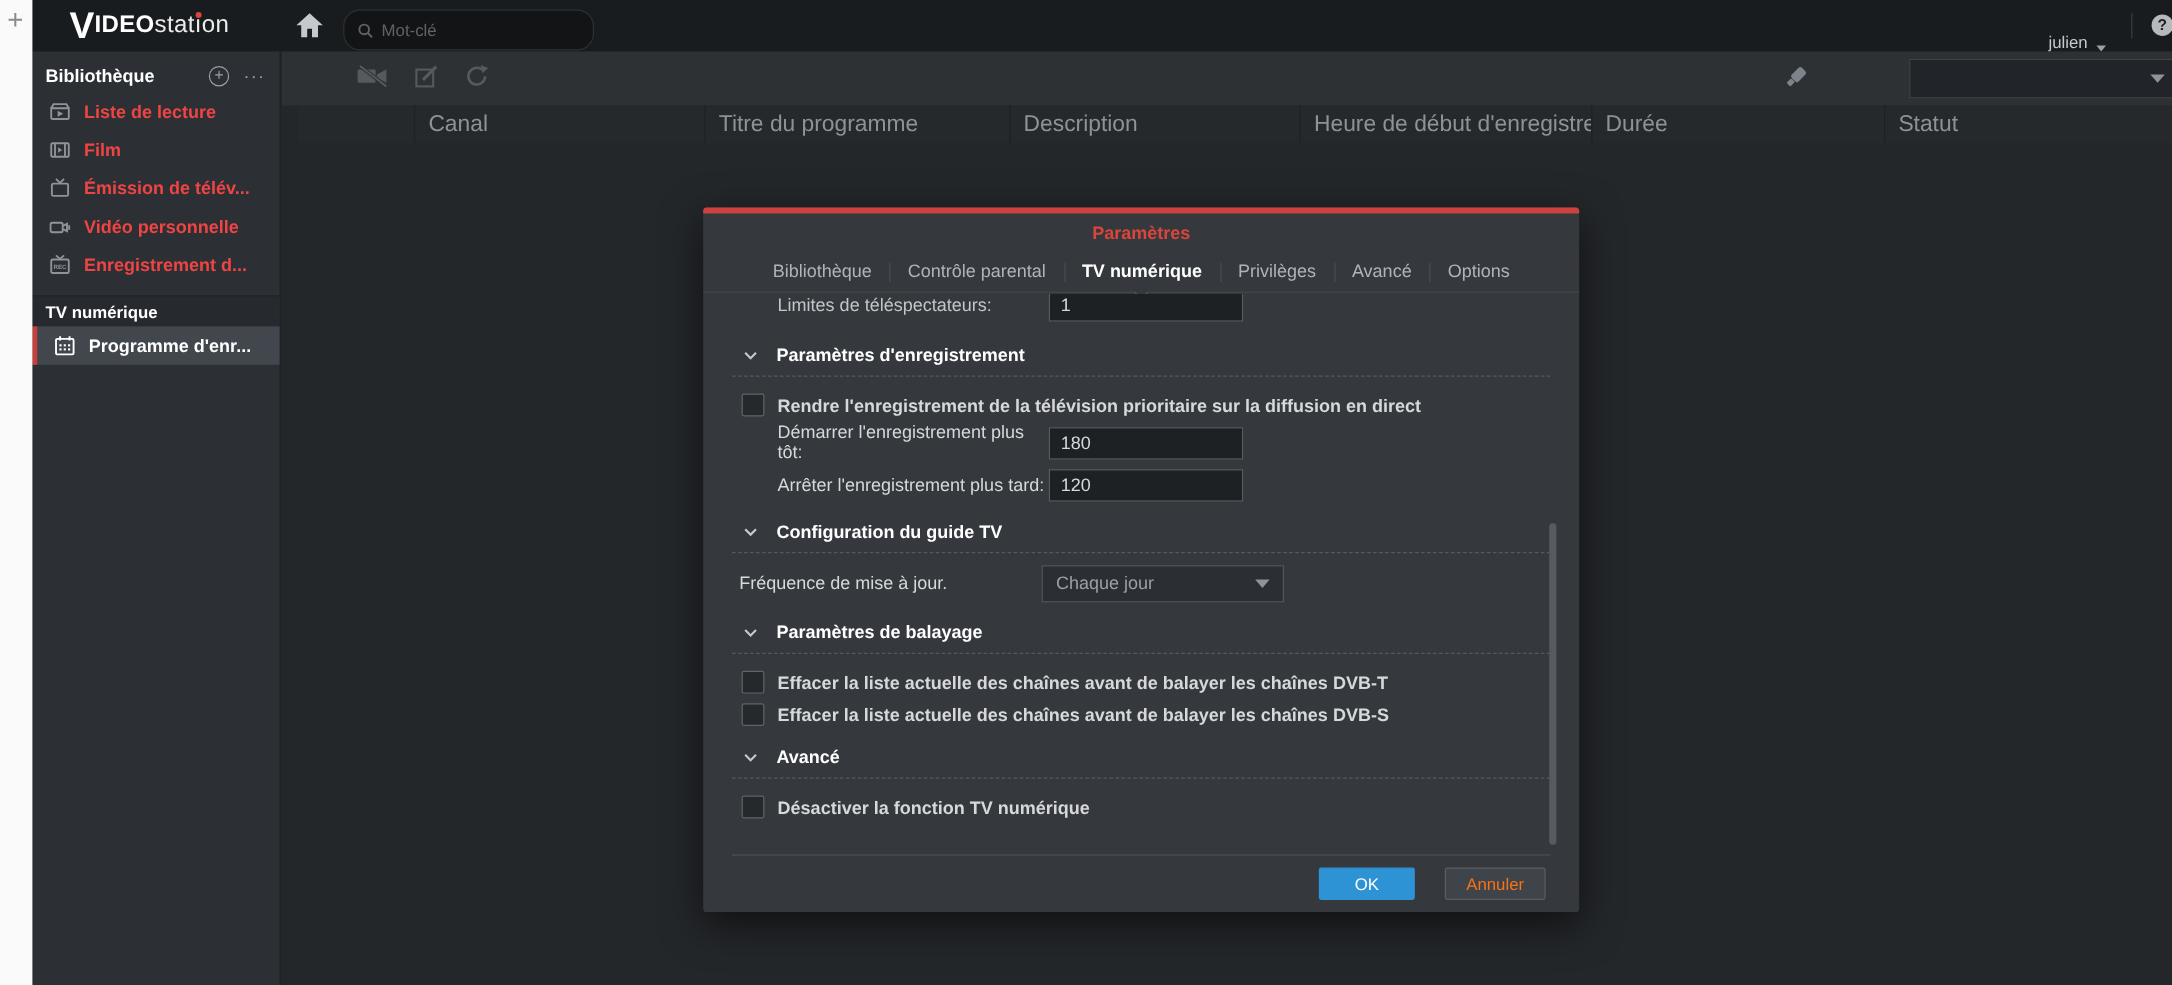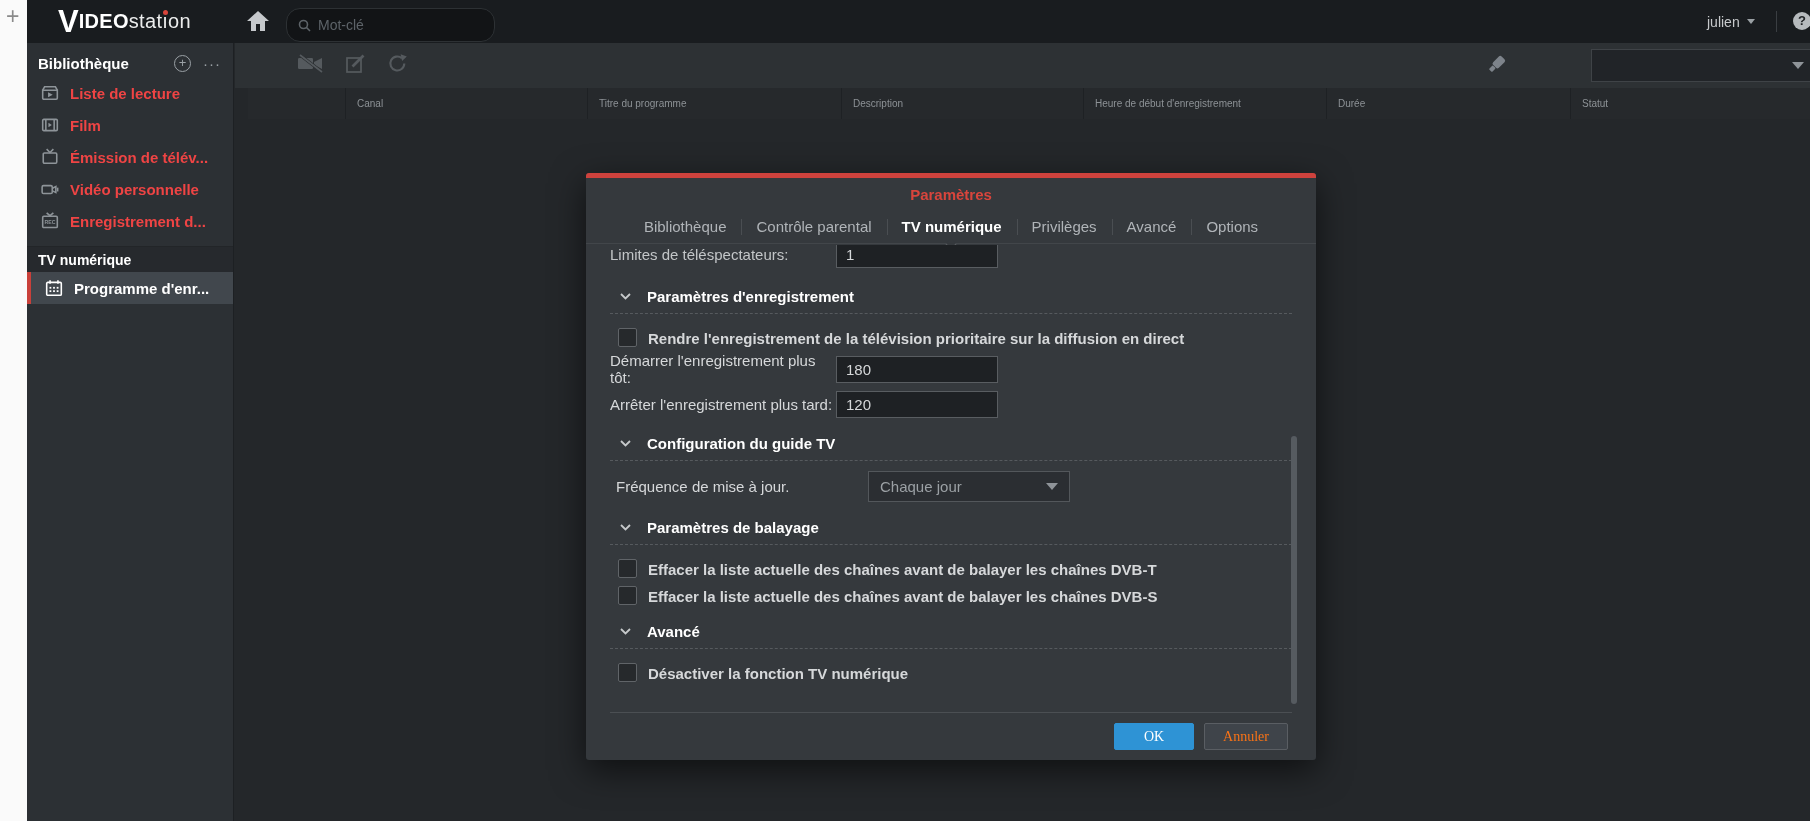"julien" .user-menu { align-items: center -> flex-end }
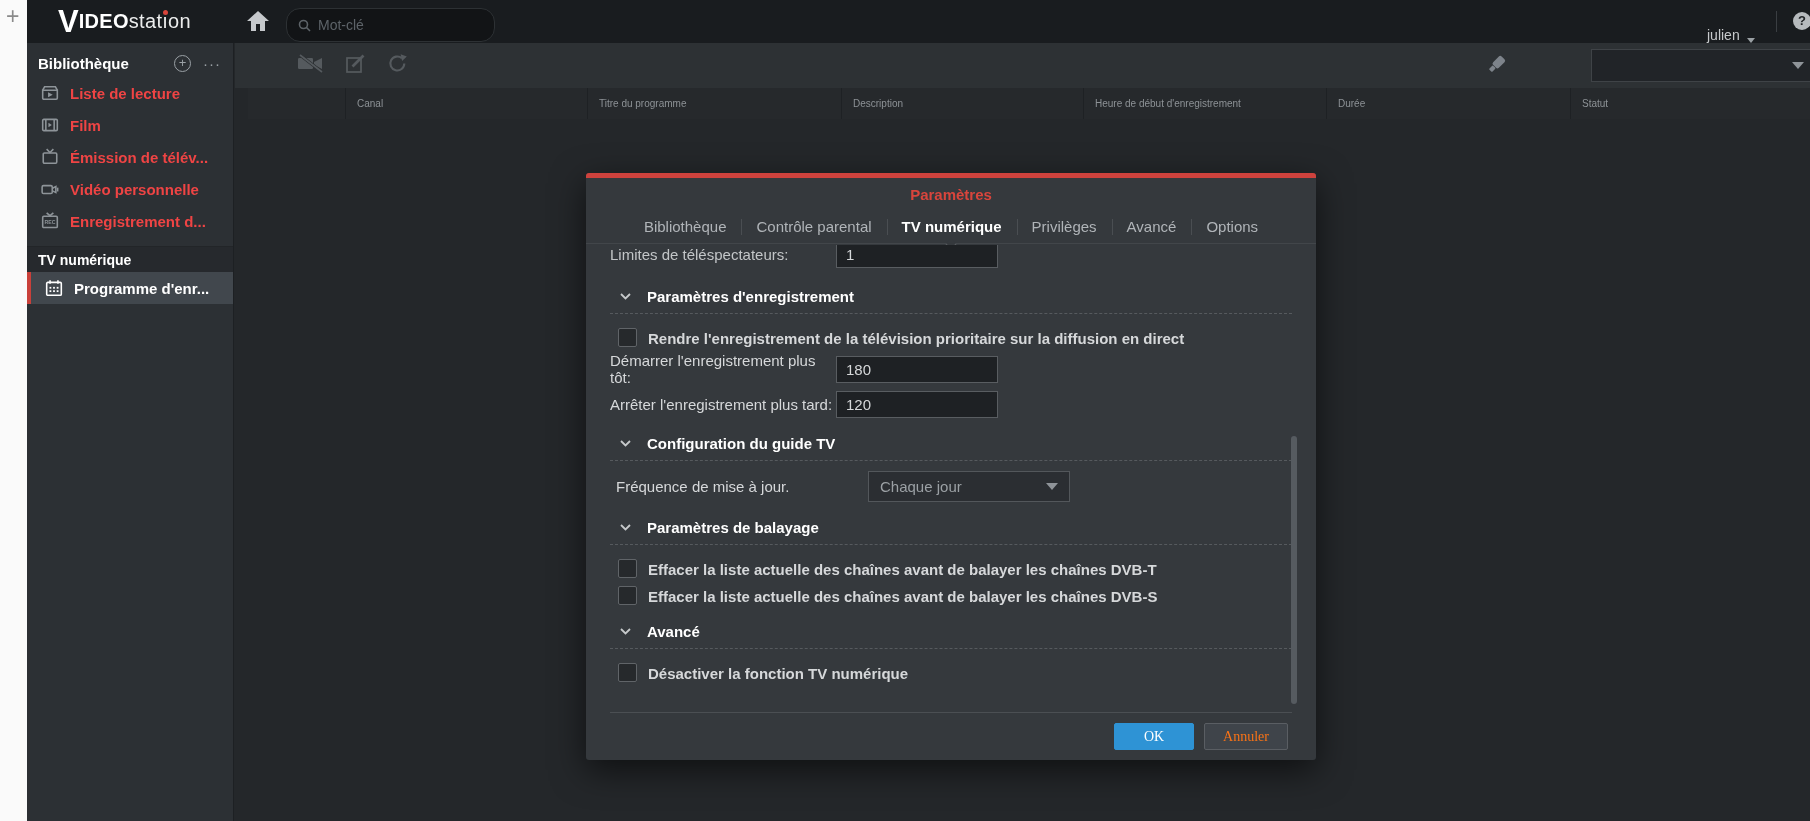"Canal" .thead { font-size: 10px -> 19px }
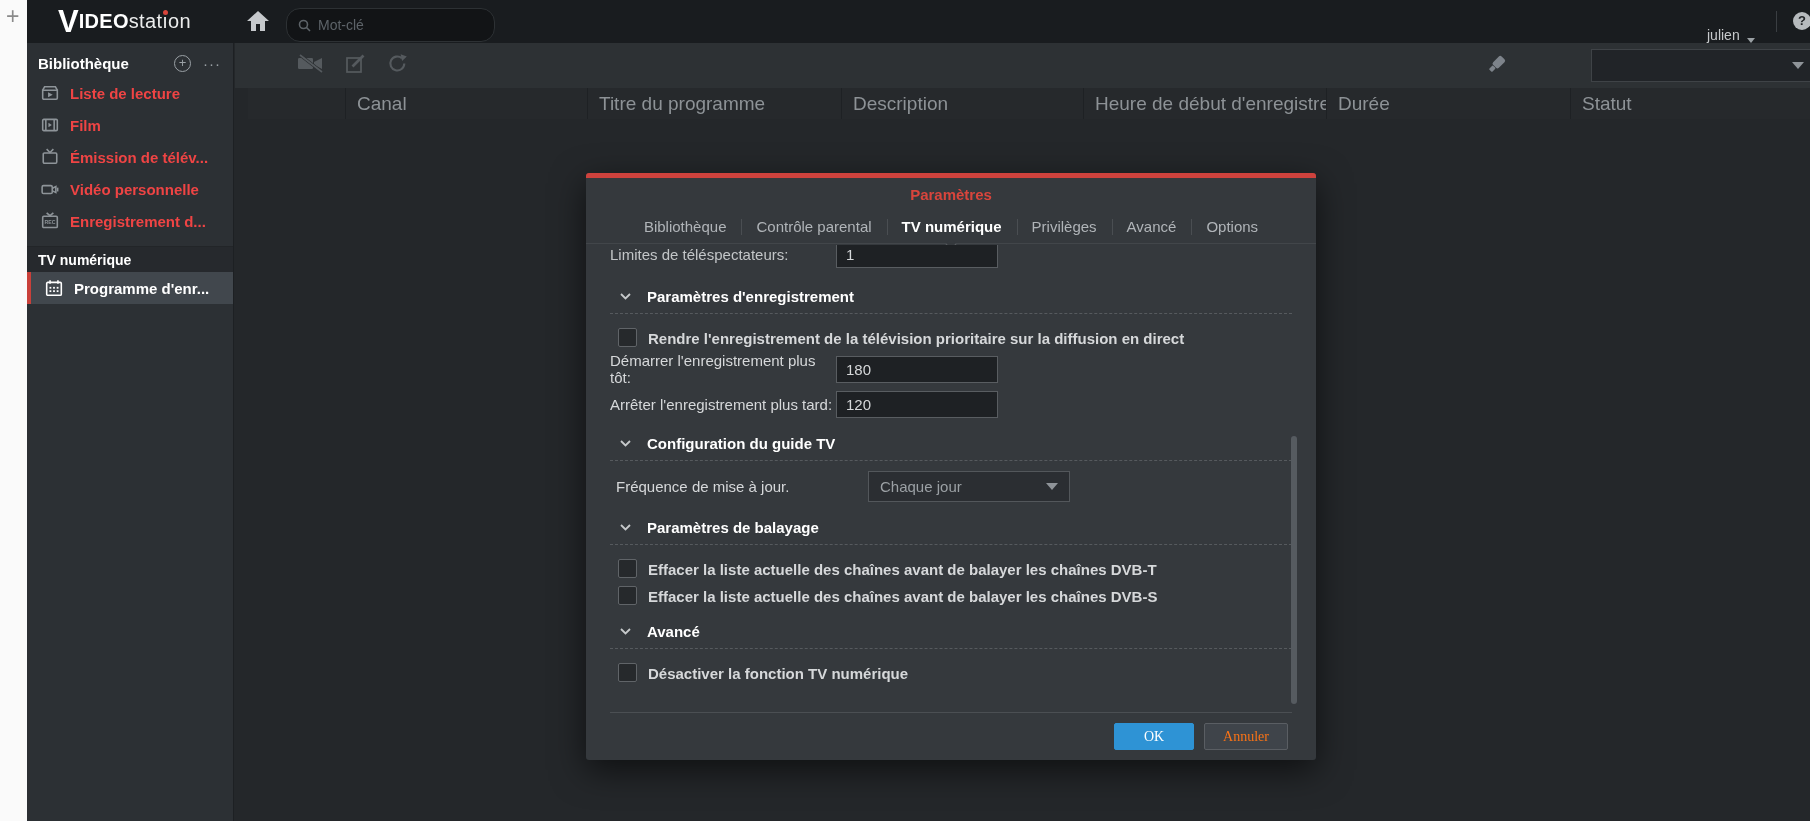"Limites de téléspectateurs:" .flabel { margin-left: none -> 38px }
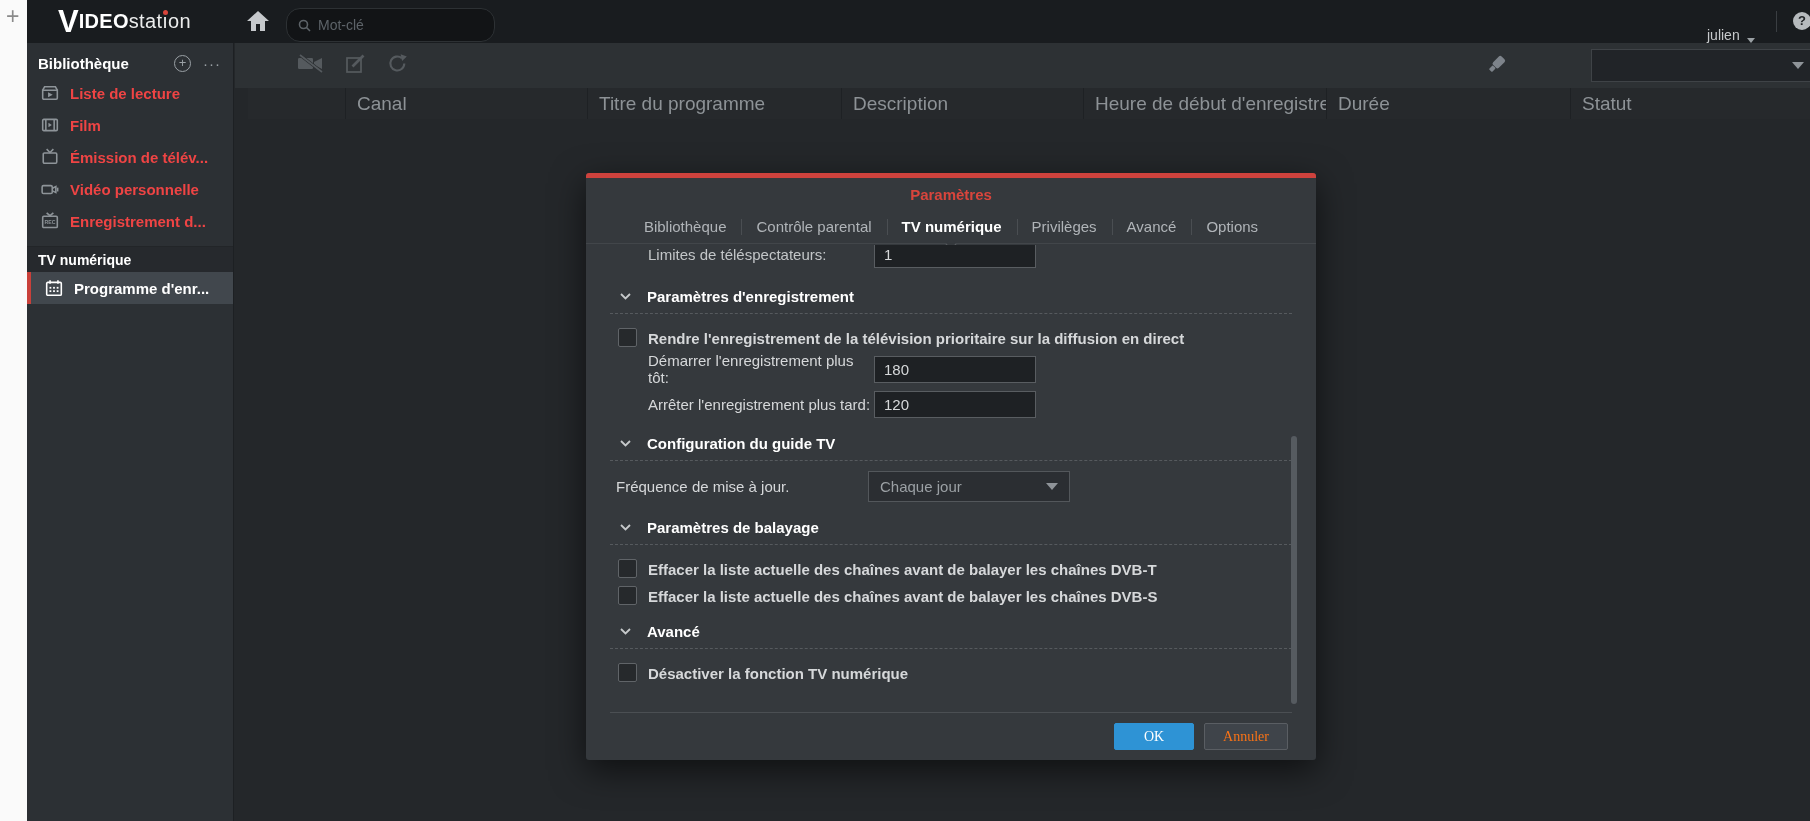"OK" .dlg-footer { font-family: Liberation Serif, serif -> none; gap: 10px -> 25px }
